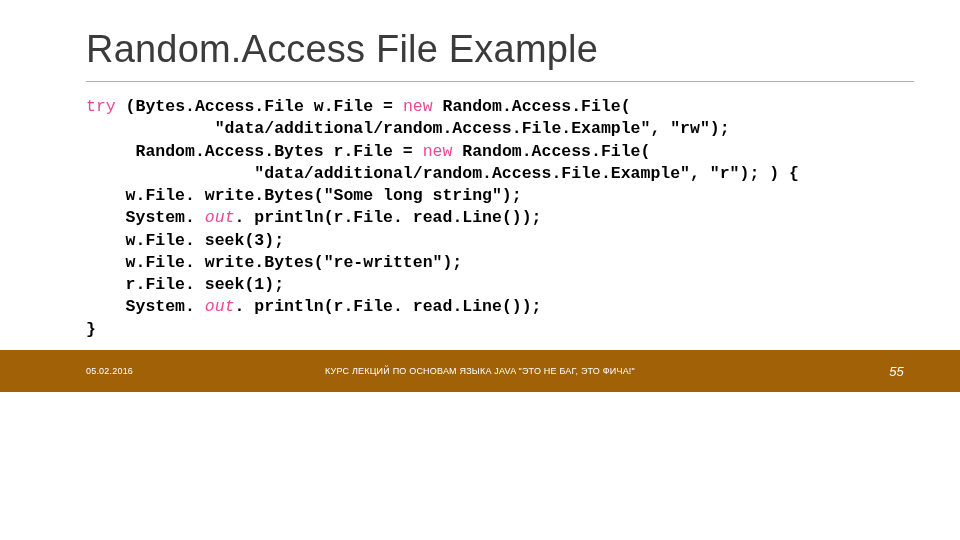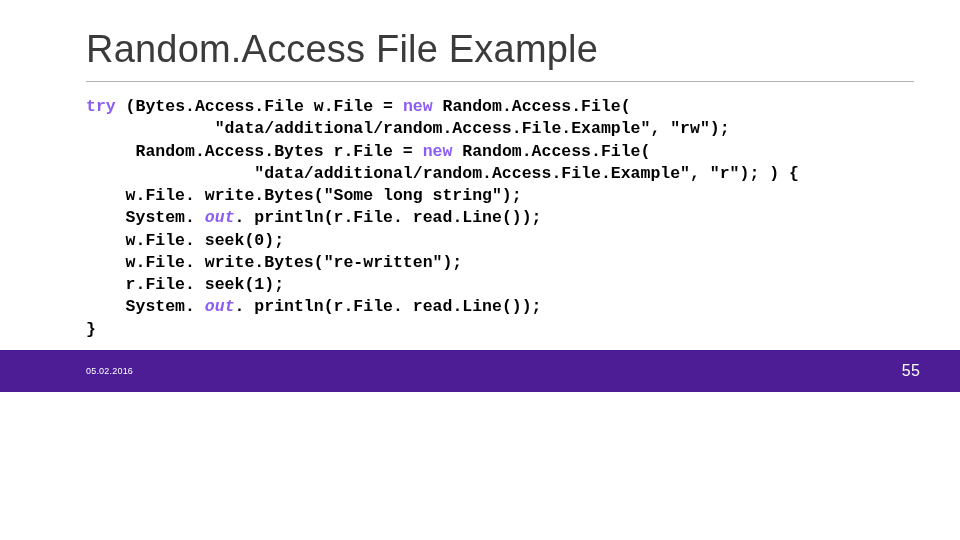"try" .kw { color: #8b5cf6 -> #ec4899; font-weight: bold -> normal }
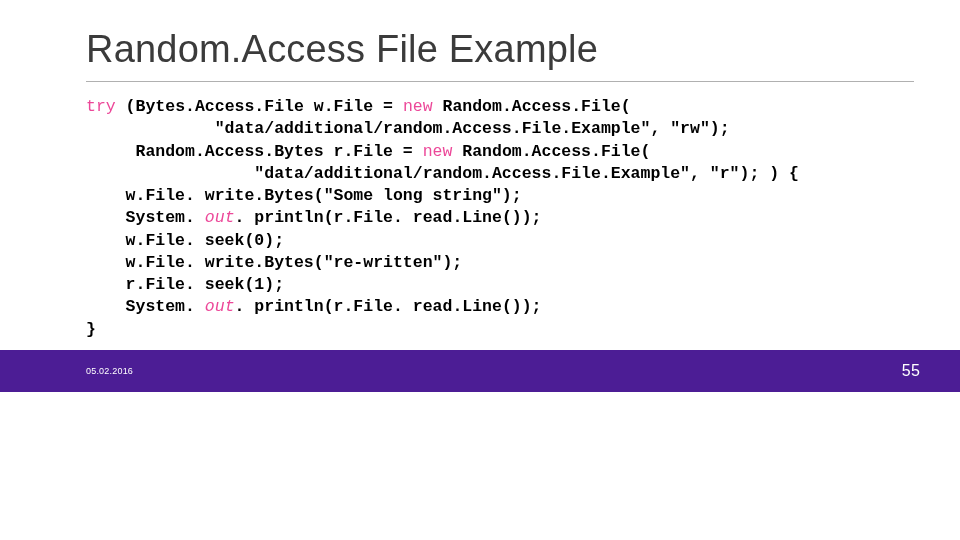"w.File. seek(0);" span { text: 0 -> 3 }
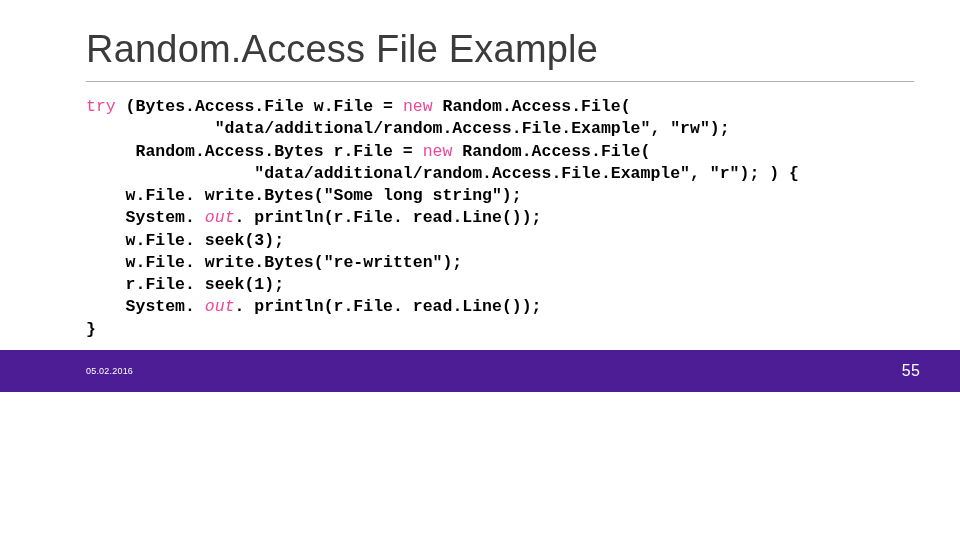"05.02.2016" .footer { background: #4c1d95 -> #a16207 }
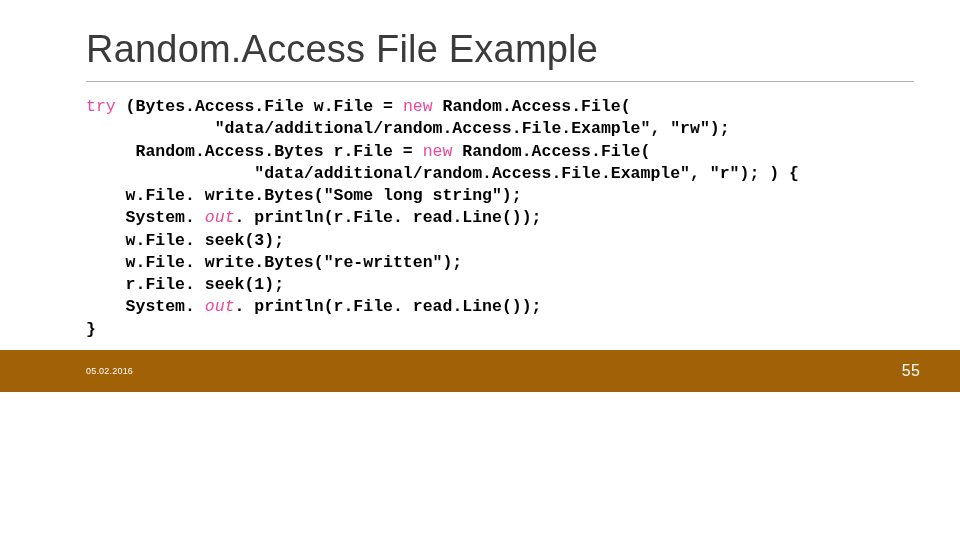"КУРС ЛЕКЦИЙ ПО ОСНОВАМ ЯЗЫКА" span.center { html: none -> <span>КУРС ЛЕКЦИЙ ПО ОСНОВАМ ЯЗЫКА JAVA "ЭТО НЕ БАГ, ЭТО ФИЧА!"</span> }
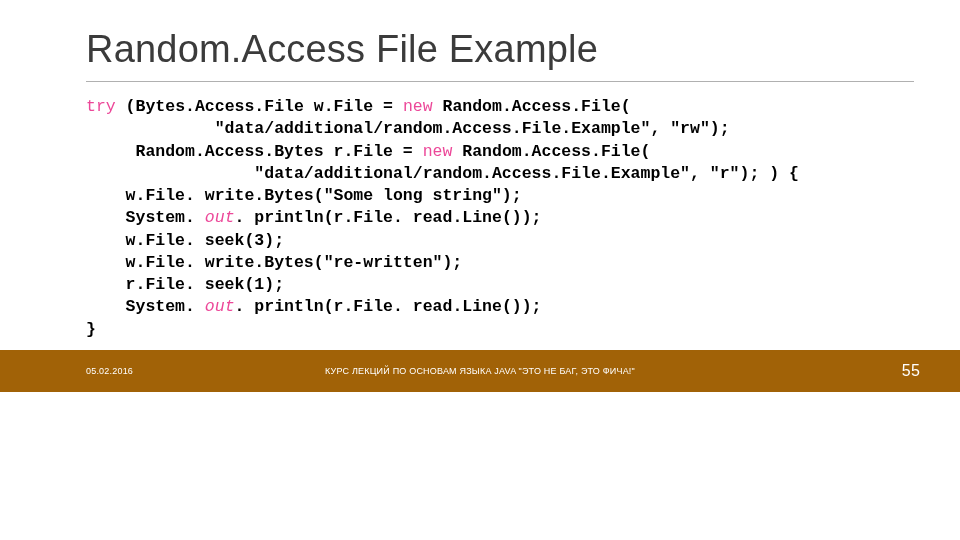"55" .footer .right { font-size: 16px -> 13px; font-style: none -> italic; right: 40px -> 56px }
